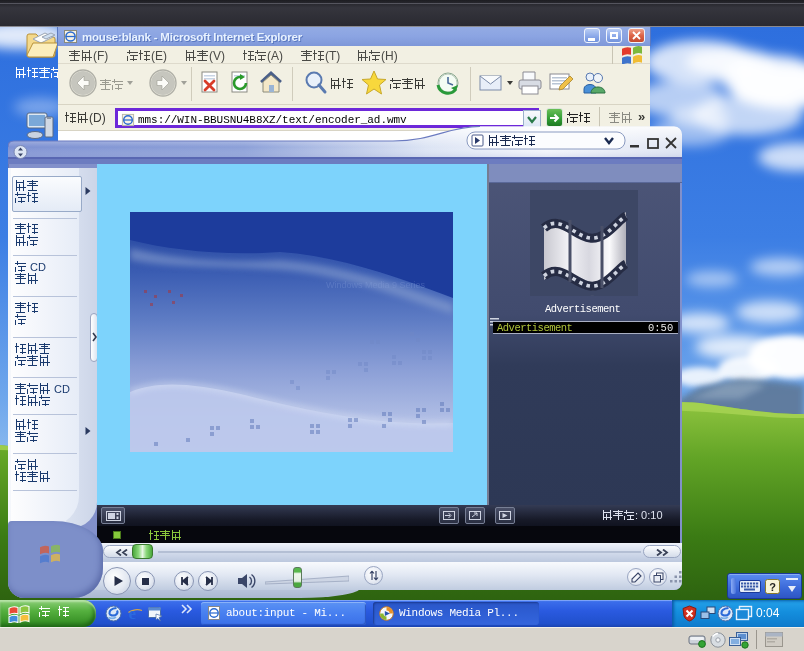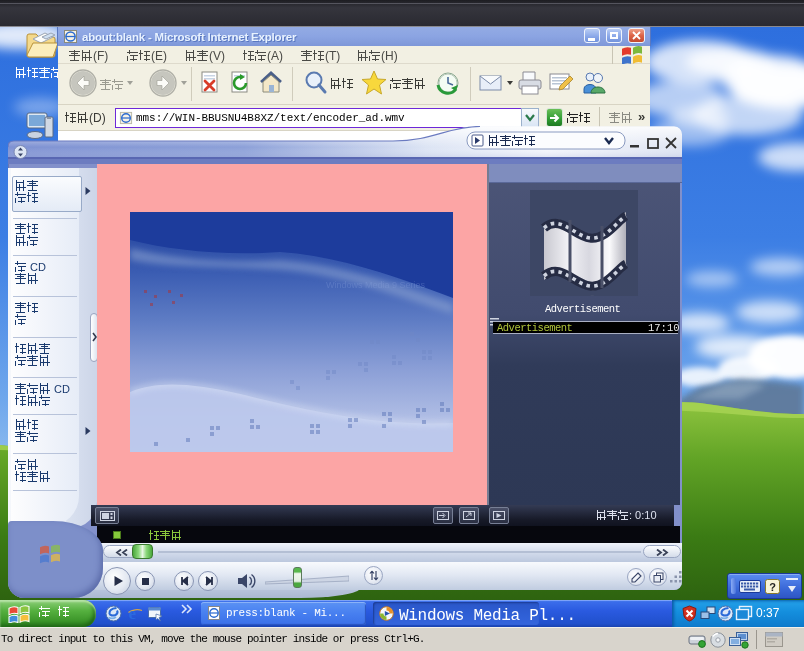"about:blank - Microsoft Internet" span.ab { text: about:blank -> mouse:blank }
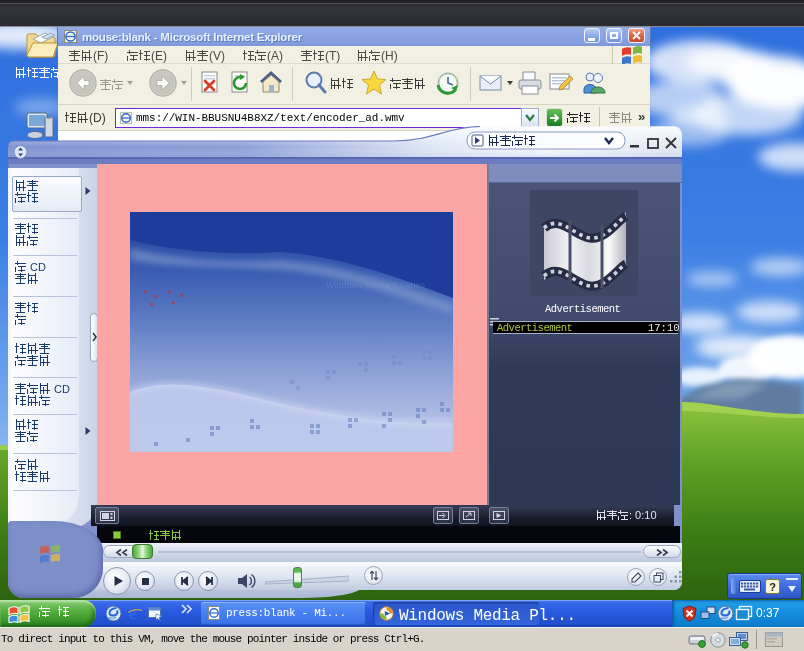"mms://WIN-BBUSNU4B8XZ/text/encoder_ad.wm" div.ab { border: 1px solid #6d28d9 -> 3px solid #6d28d9 }
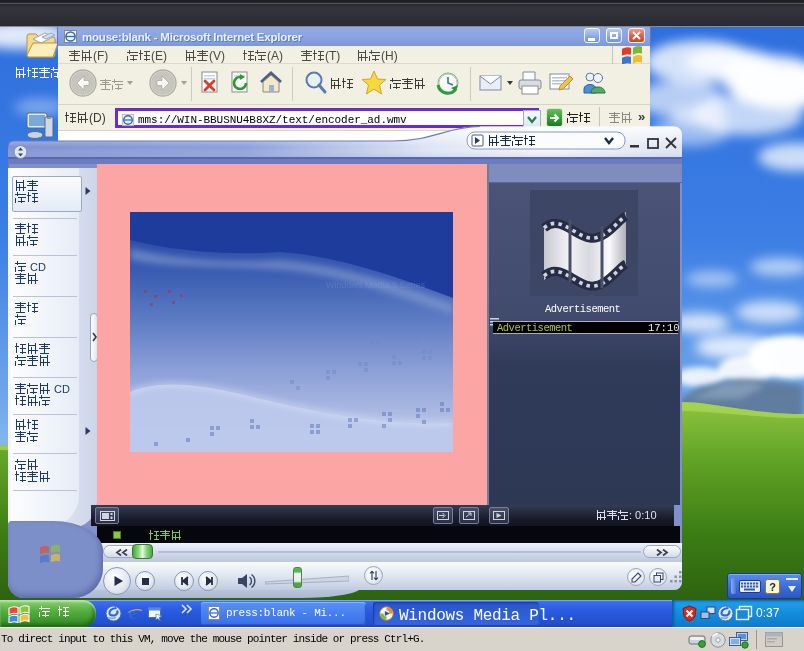"Windows Media 9 Series" div.ab { background: #fca5a5 -> #7dd3fc }
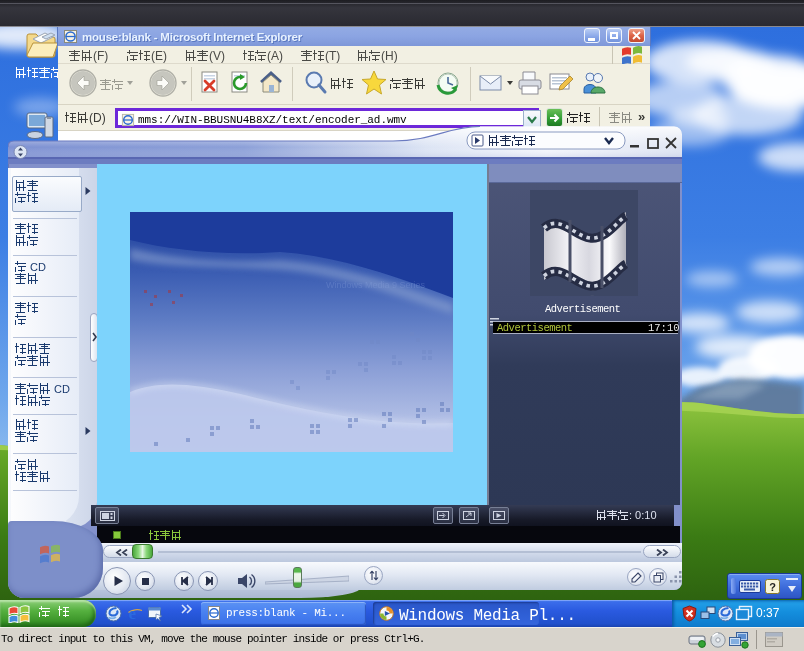"17:10" span.ab { text: 17:10 -> 0:50 }
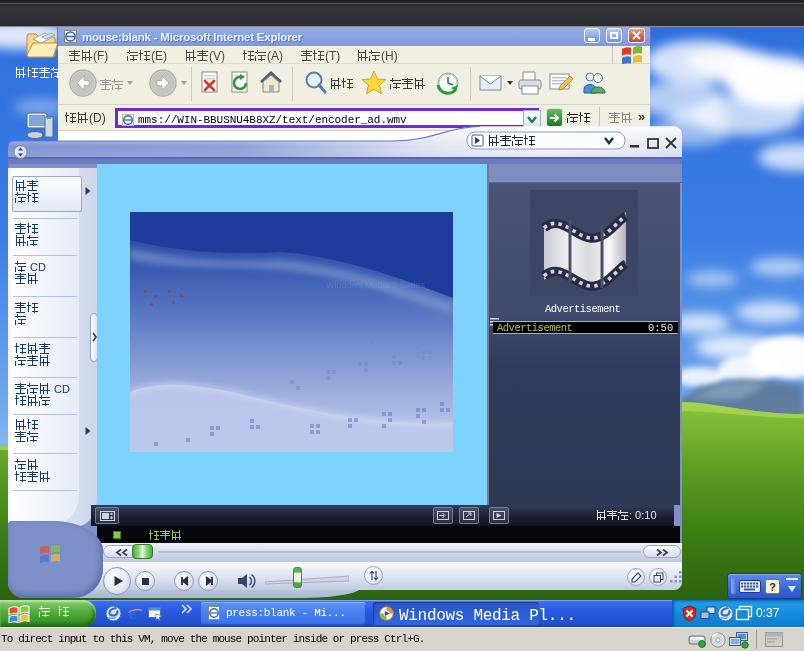": 0:10" div.ab { left: 83px -> 89px }
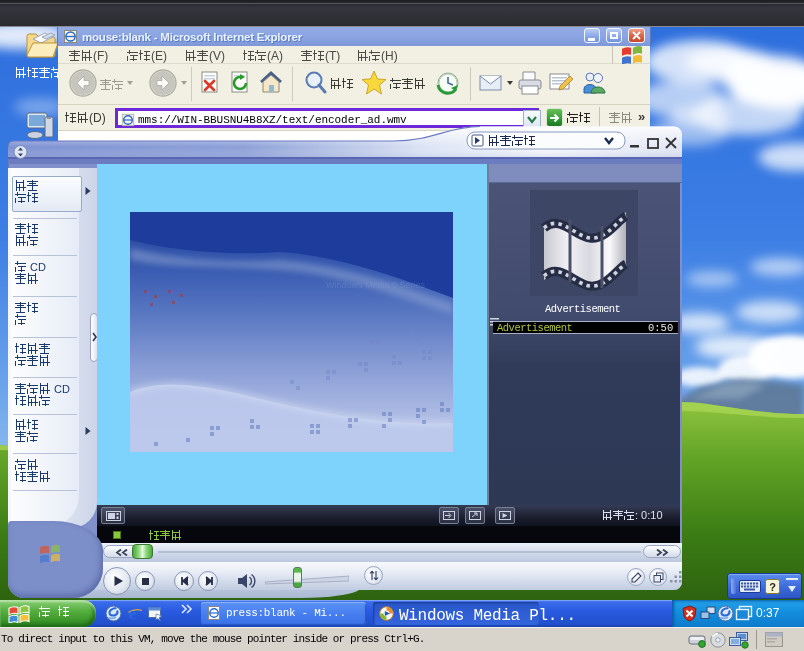"press:blank - Mi..." span.ab { text: press:blank -> about:input }
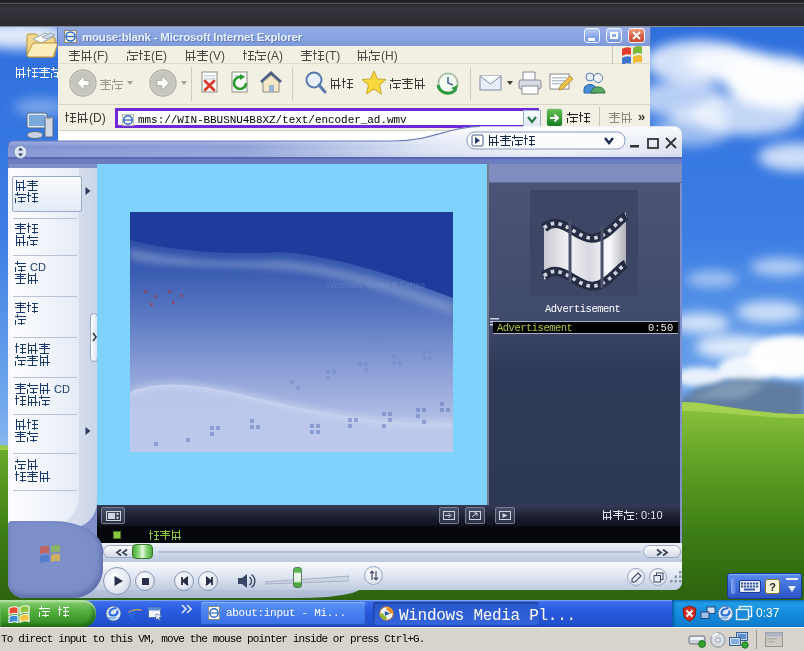"Windows Media Pl..." span.ab { font-size: 16px -> 11px }
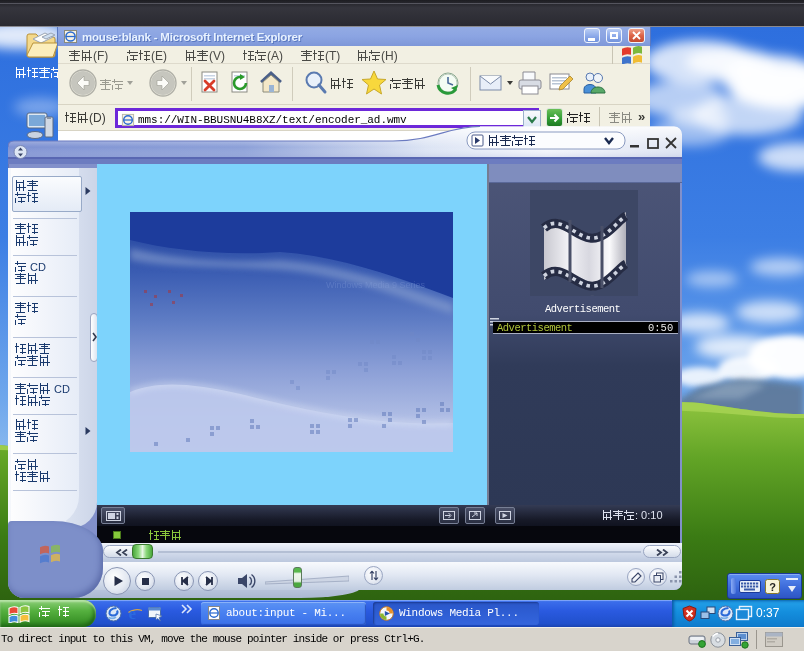"0:37" span.ab { text: 0:37 -> 0:04 }
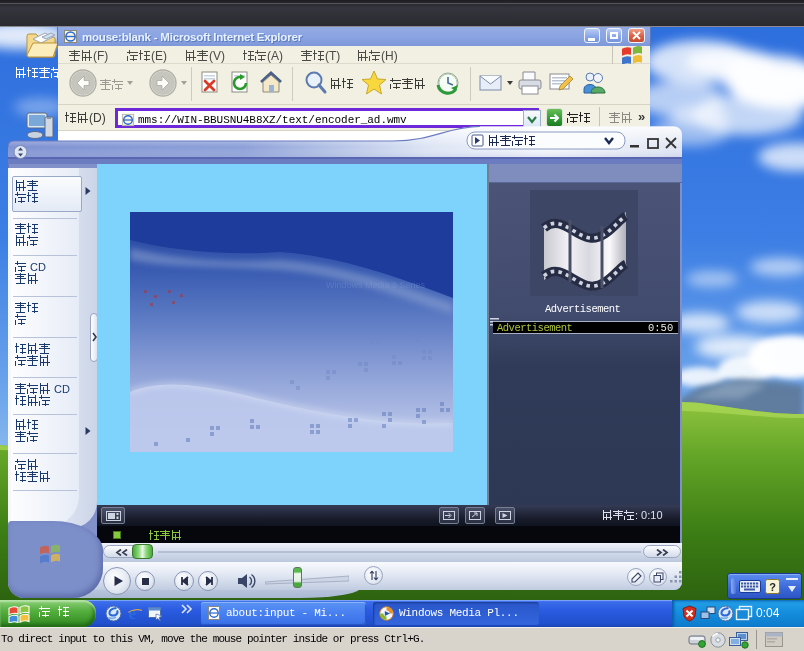"To direct input to this" span.ab { html: <span>To direct input to this VM, move the mouse pointer inside or press Ctrl+G.</span> -> none }
